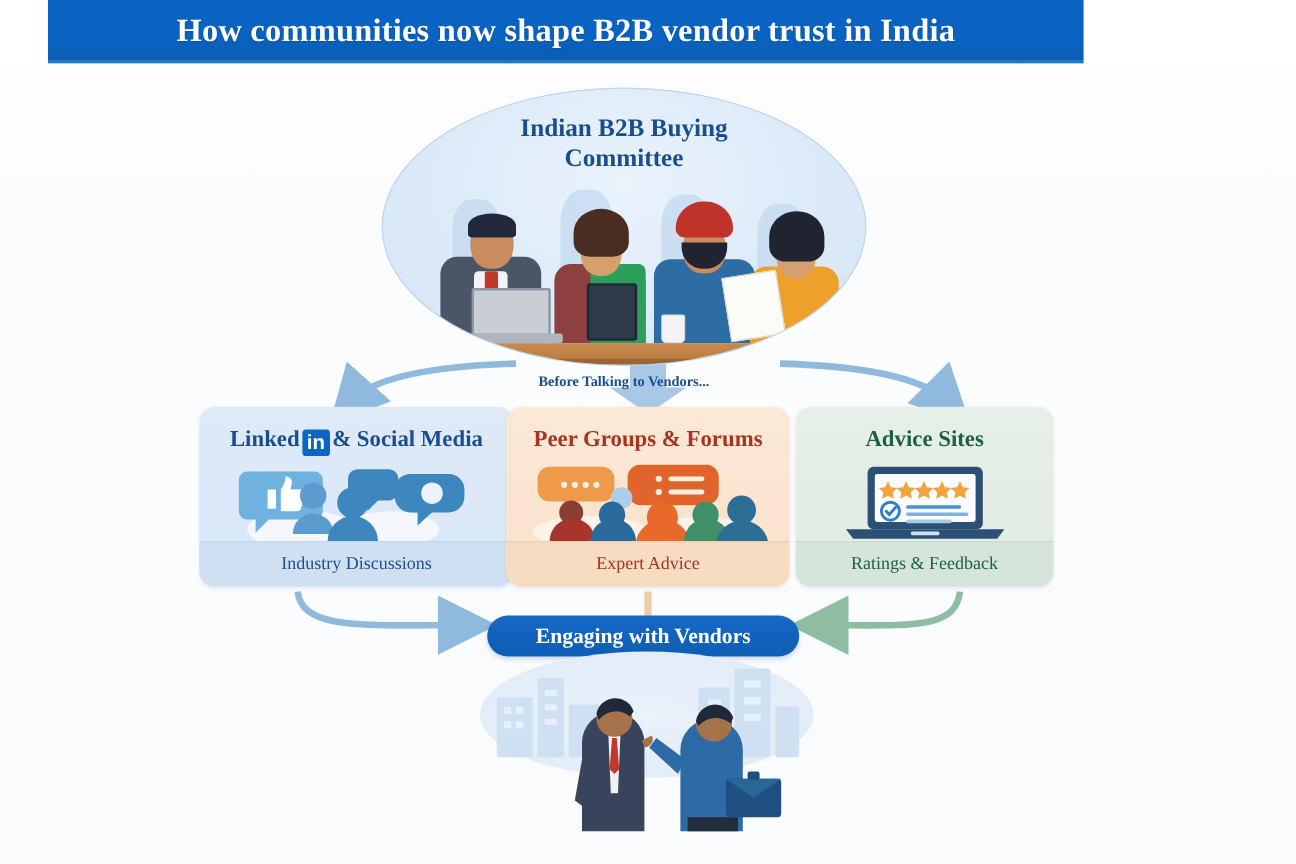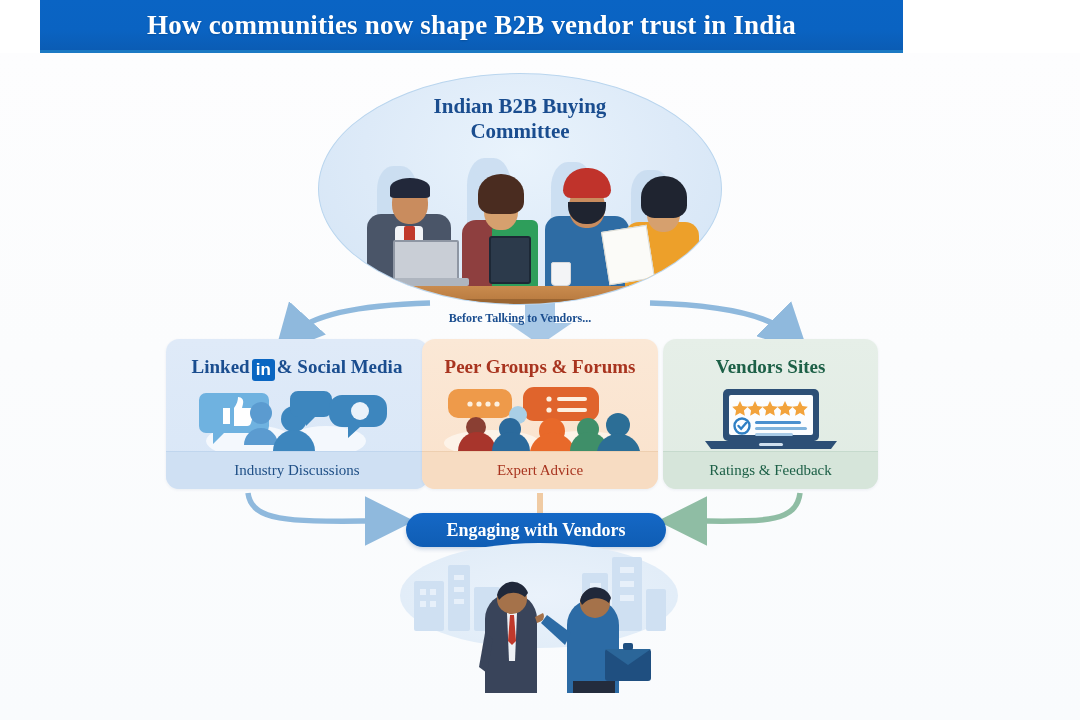"Vendors Sites" div.card-title { text: Vendors -> Advice }
